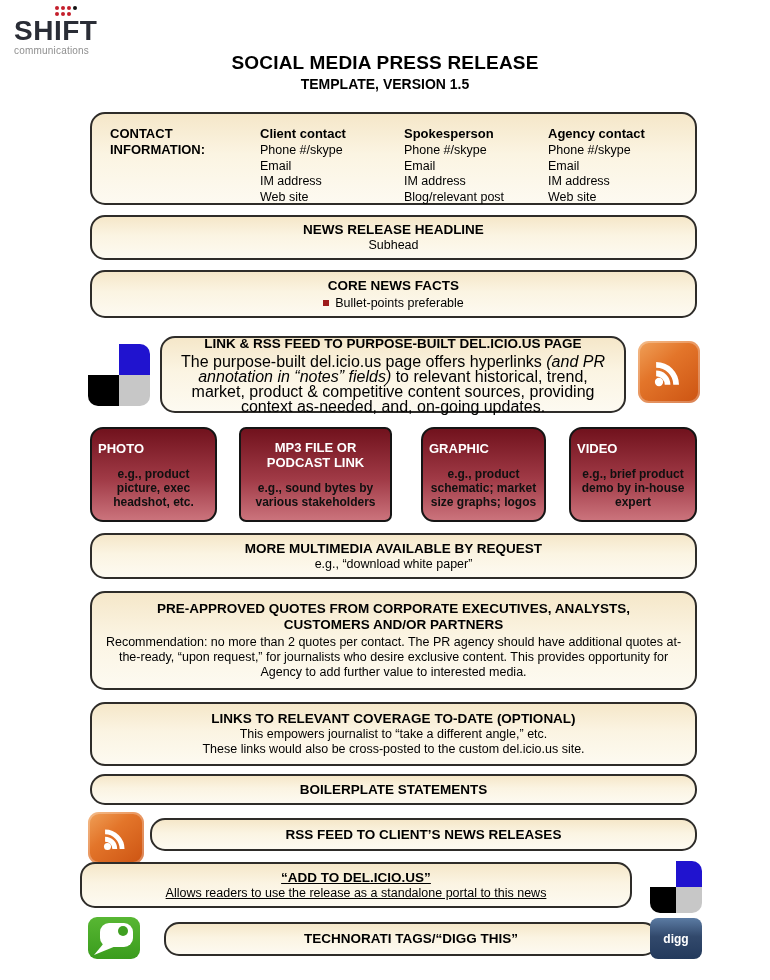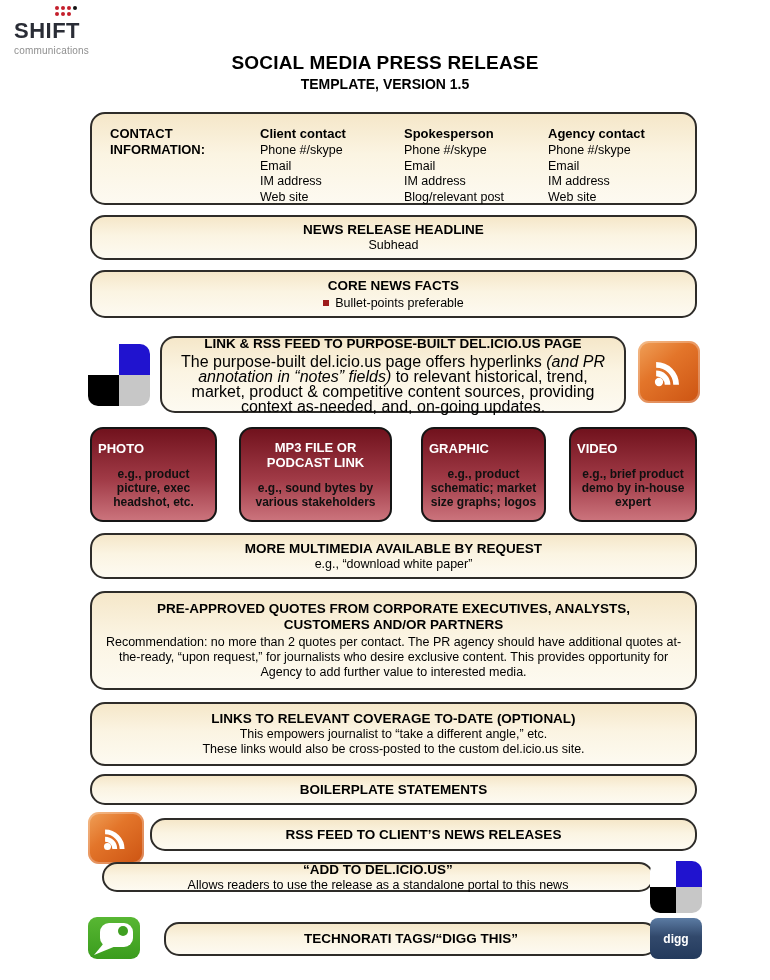"SHIFT" .logo-name { font-size: 22px -> 28px }
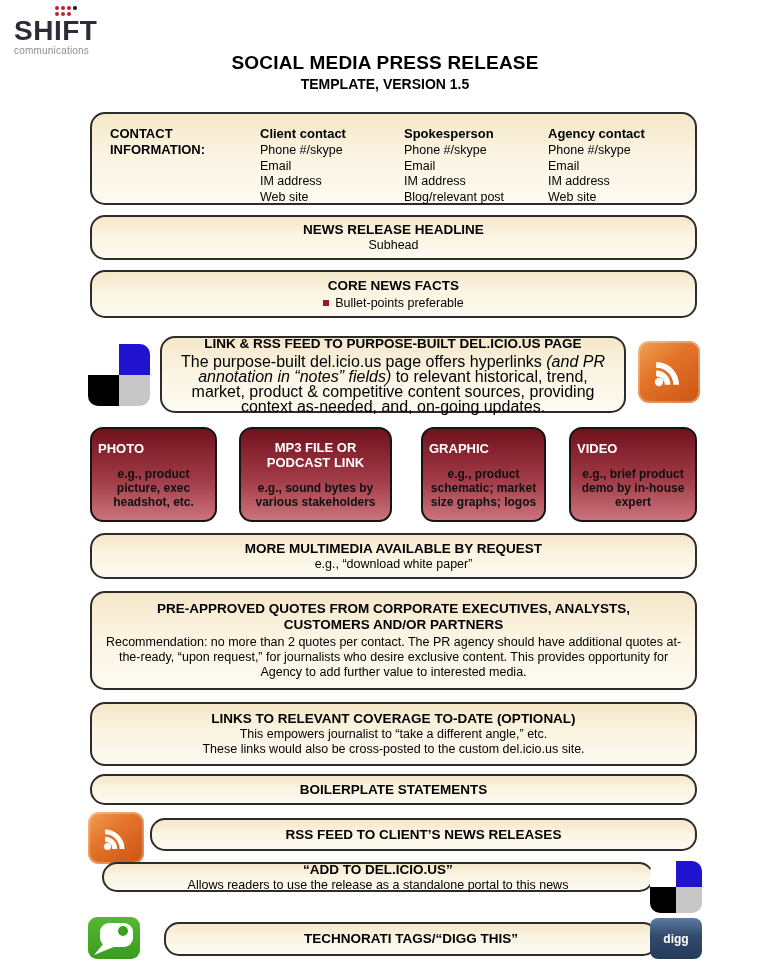"MP3 FILE OR PODCAST LINK" div.redbox { border-radius: none -> 7px }
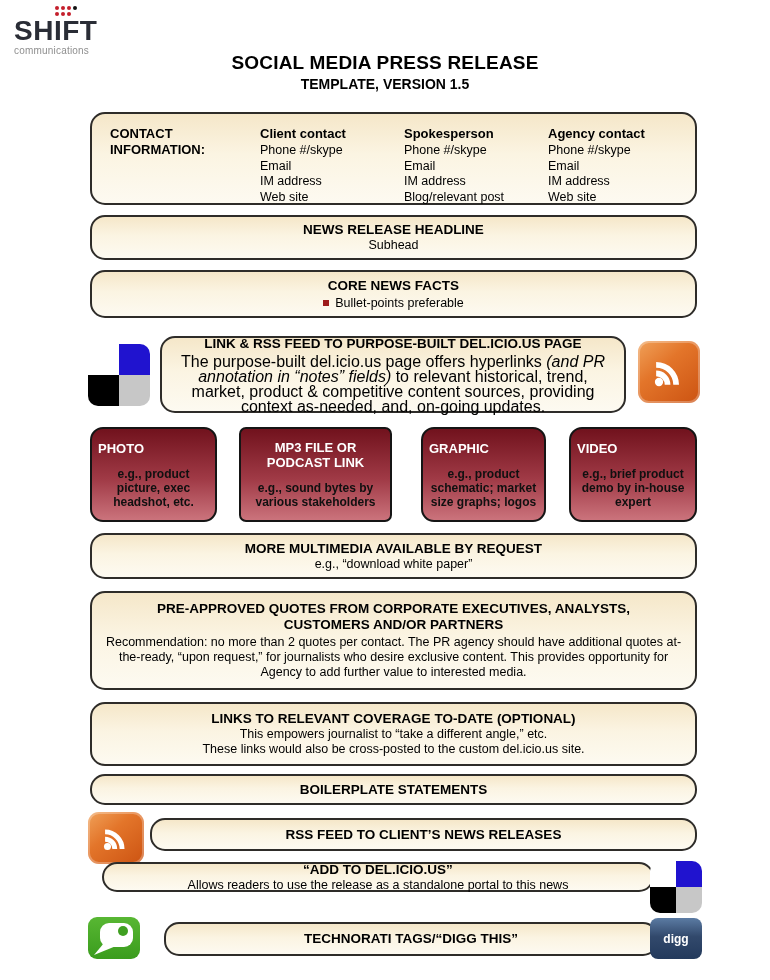"“ADD TO DEL.ICIO.US”" div.box { height: 30px -> 46px; left: 102px -> 80px; text-decoration: none -> underline }
